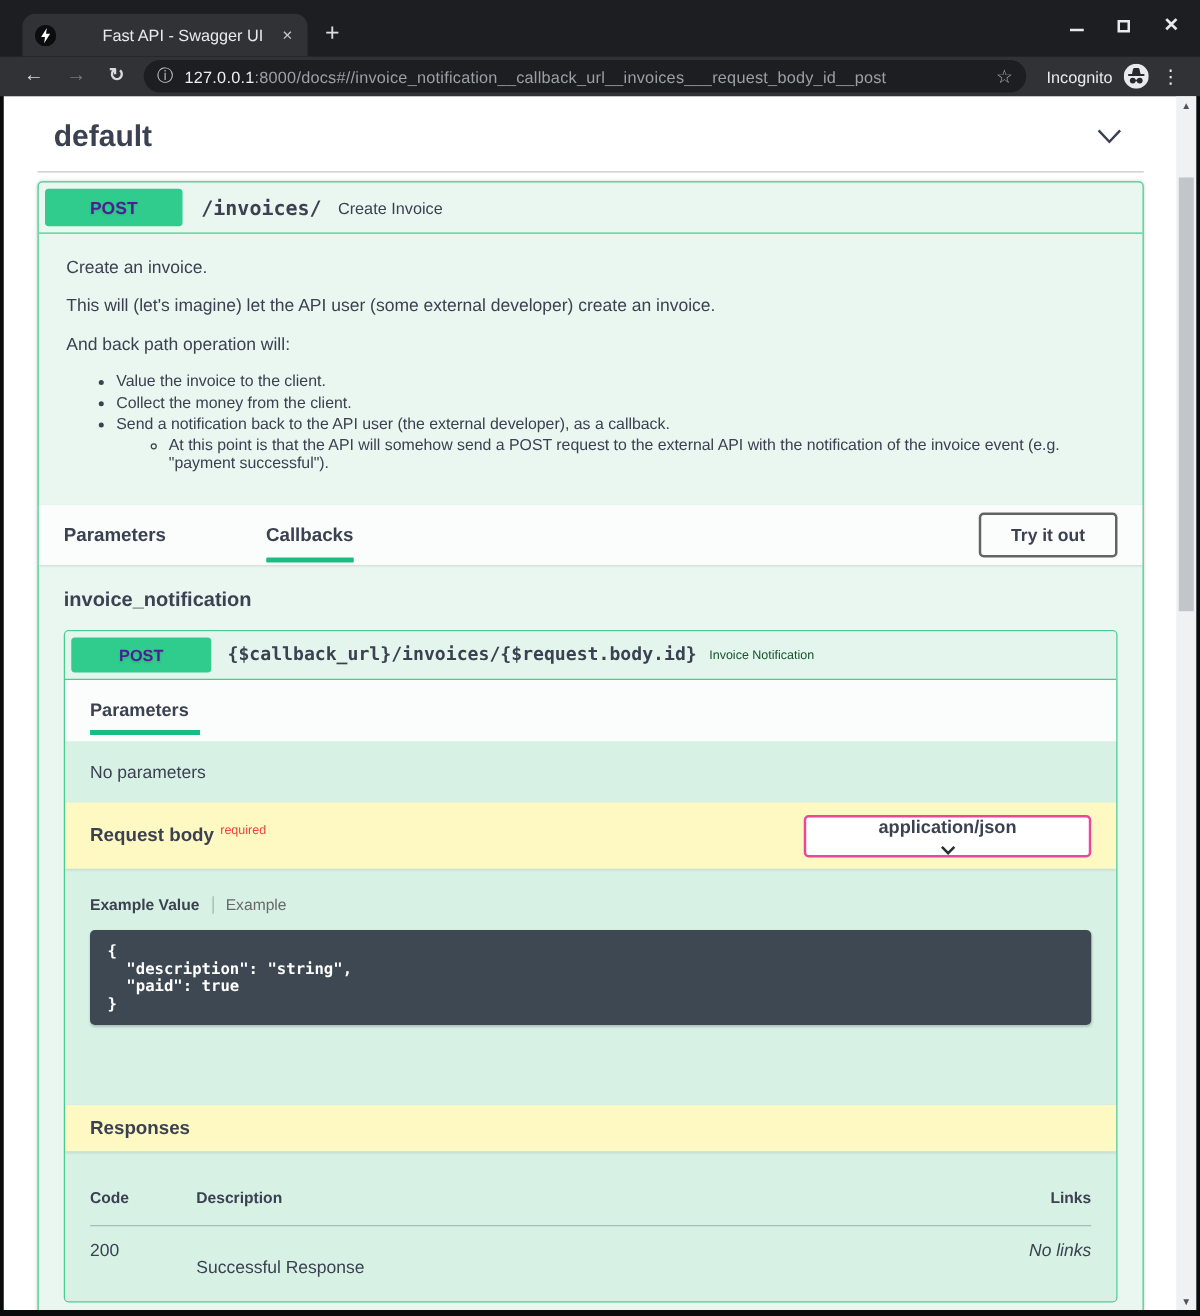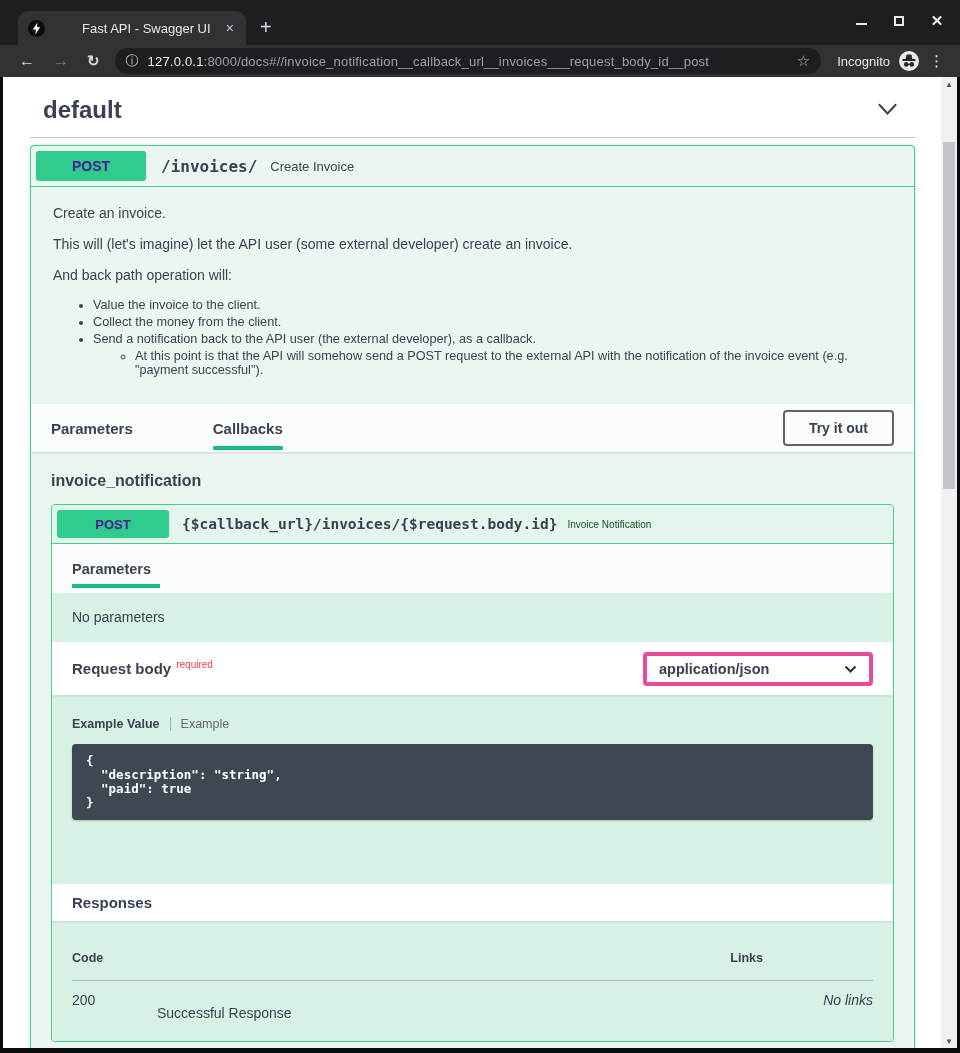"Request body required" .strip { background: #ffffff -> #fef9c3 }
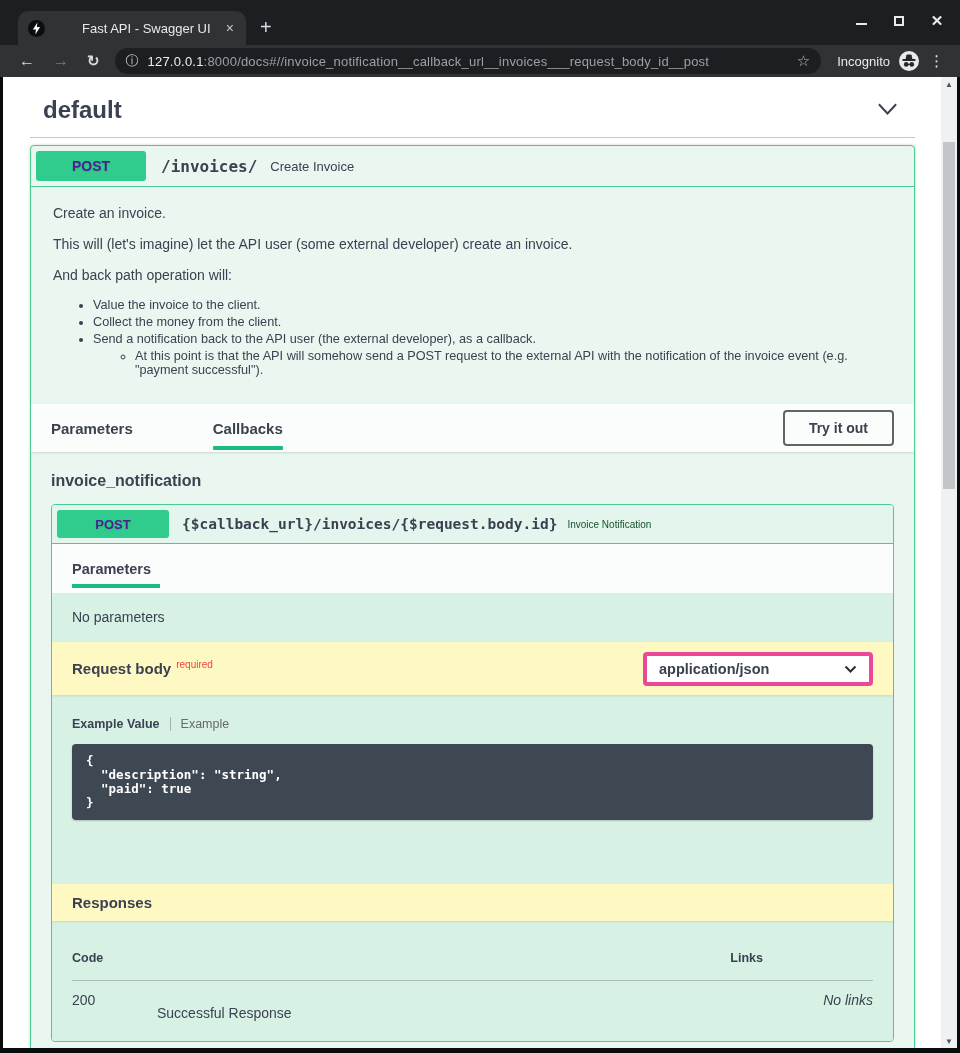"application/json" .select { border: 4px solid #ec4899 -> 2px solid #ec4899; flex-direction: none -> column }
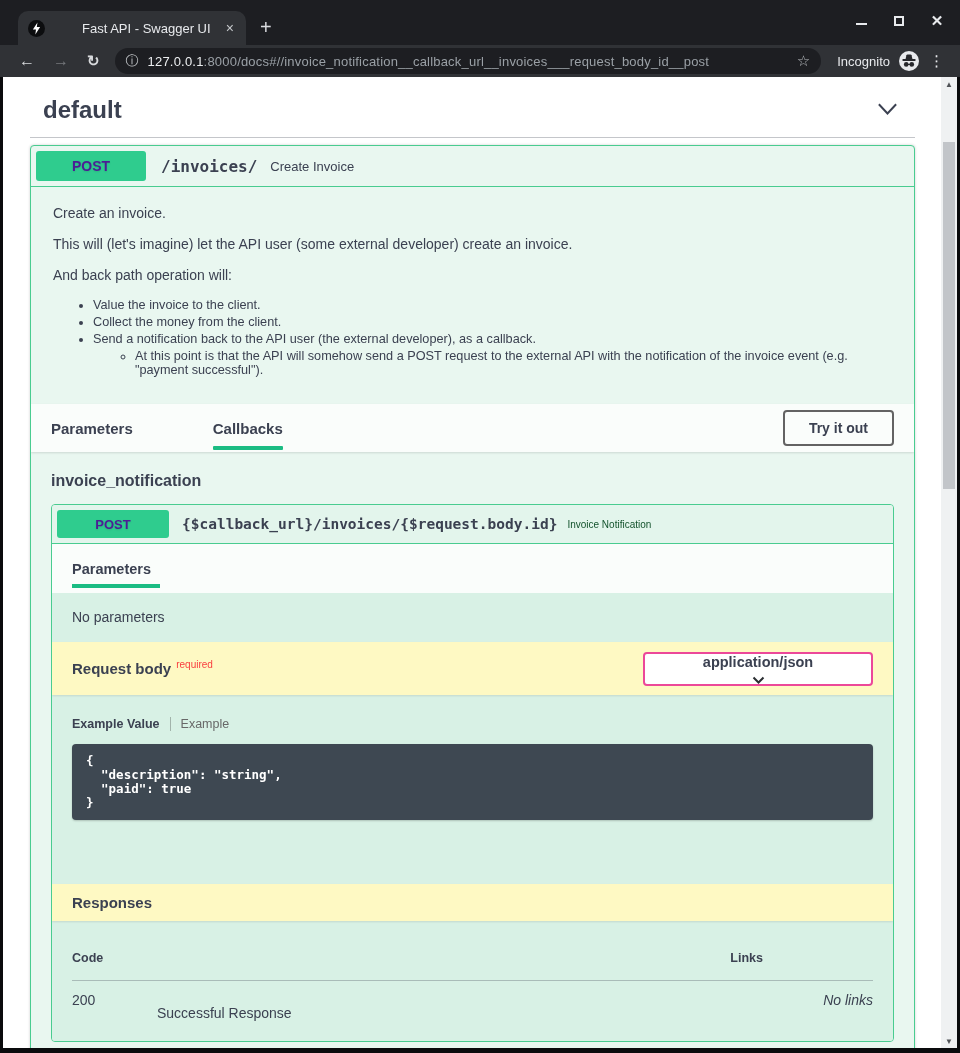"Description" span.rt-h { html: none -> <span>Description</span> }
